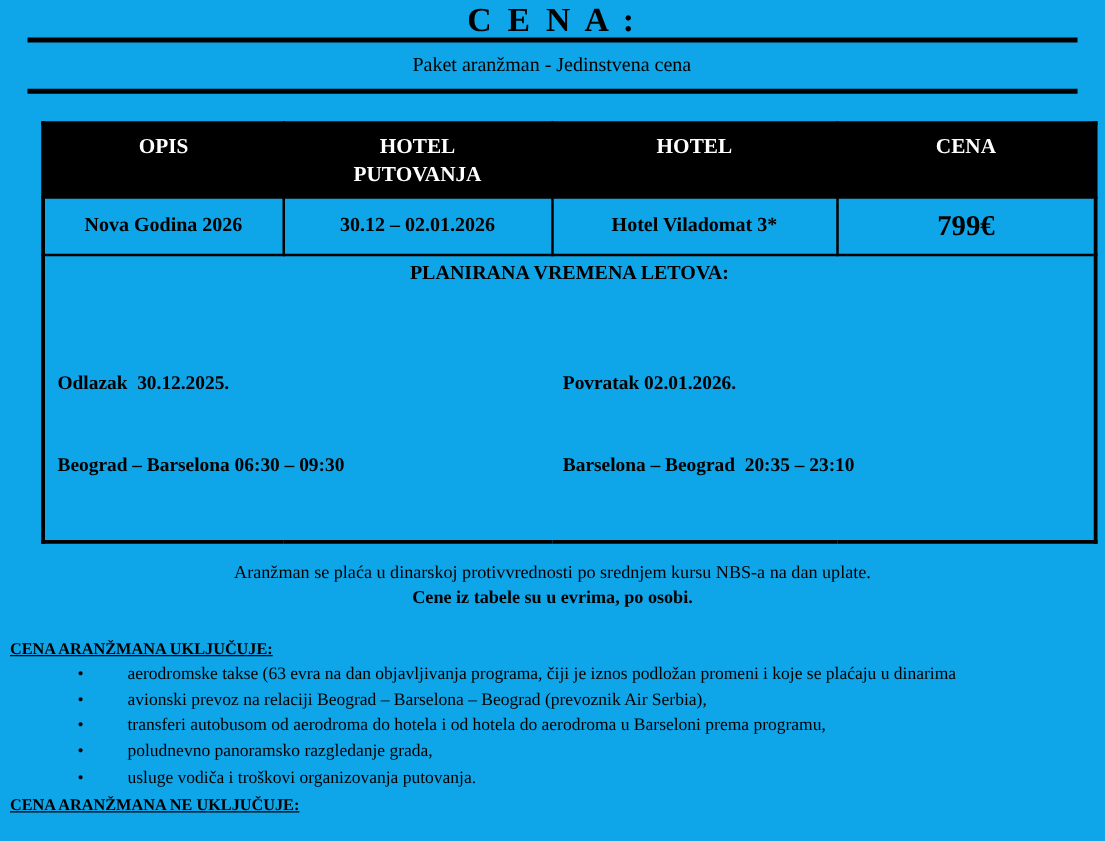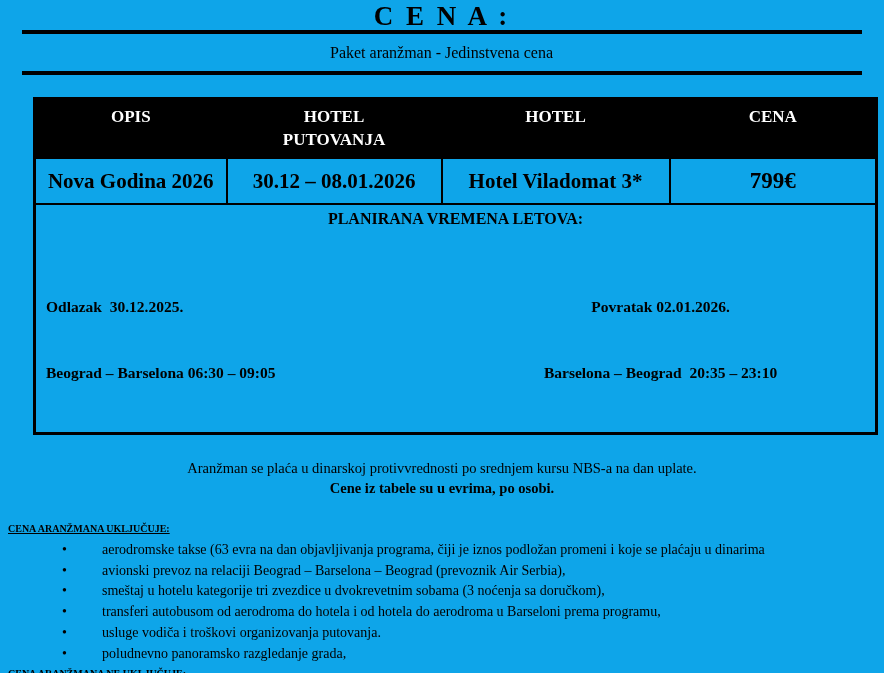"Nova Godina 2026" .data-row td { font-size: 21px -> 16px }
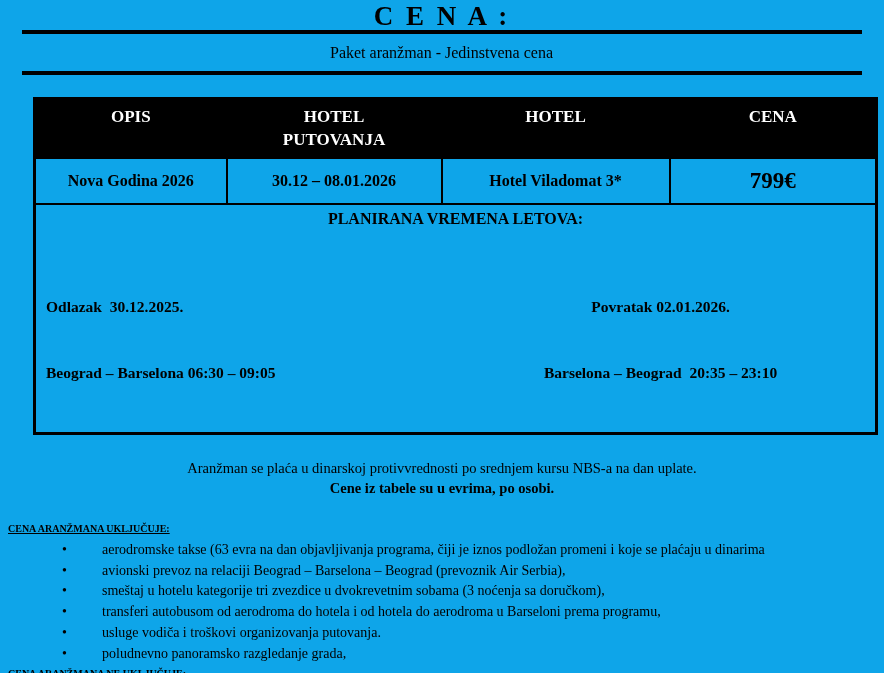"30.12 – 08.01.2026" td { text: 08.01.2026 -> 02.01.2026 }
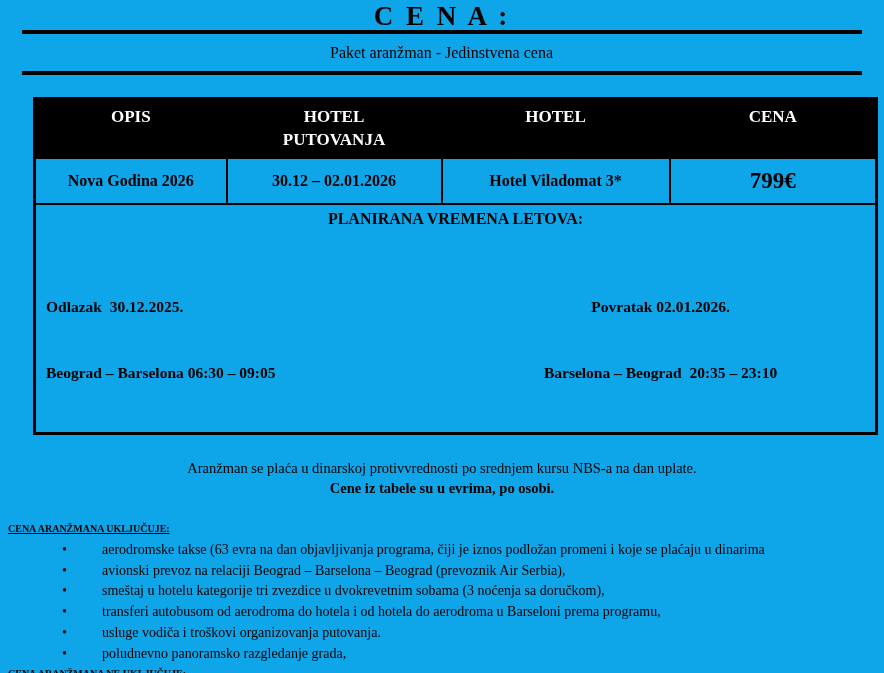"Povratak 02.01.2026." .flights-right { text-align: center -> left }
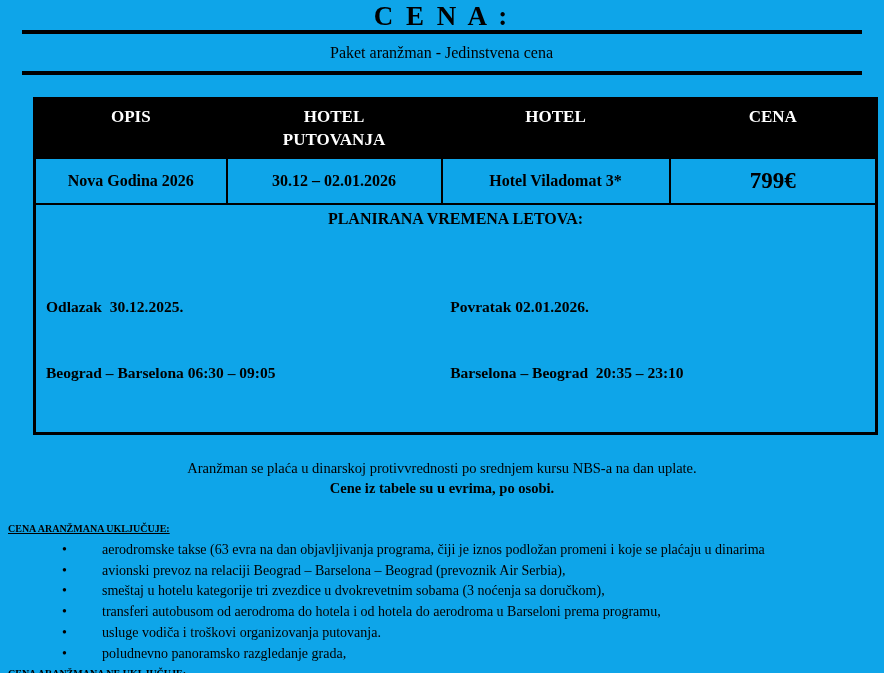"Beograd – Barselona 06:30 –" div { text: 09:05 -> 09:30 }
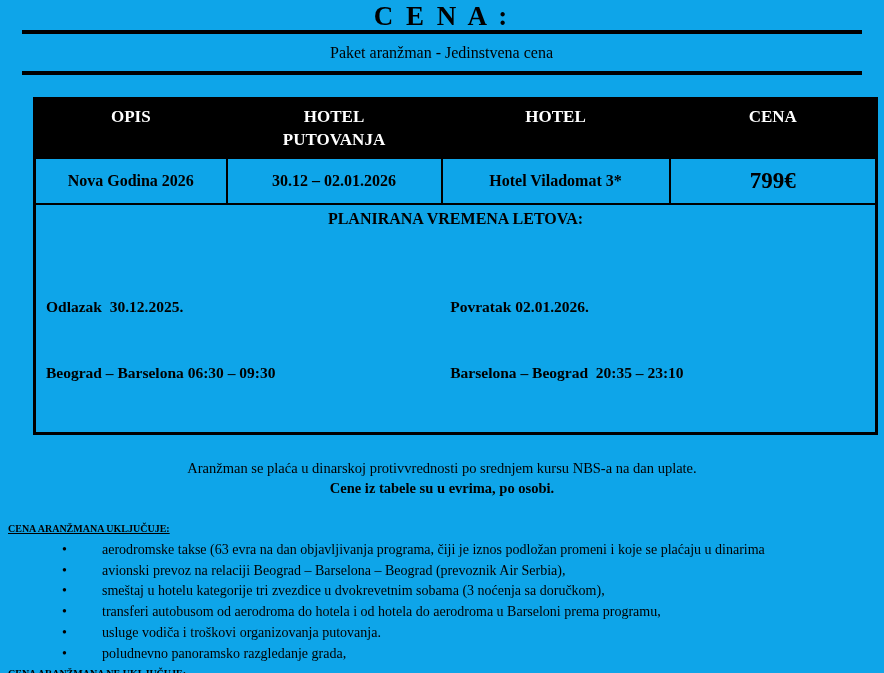"Aranžman se plaća u dinarskoj" .notes { margin-top: 23px -> 13px }
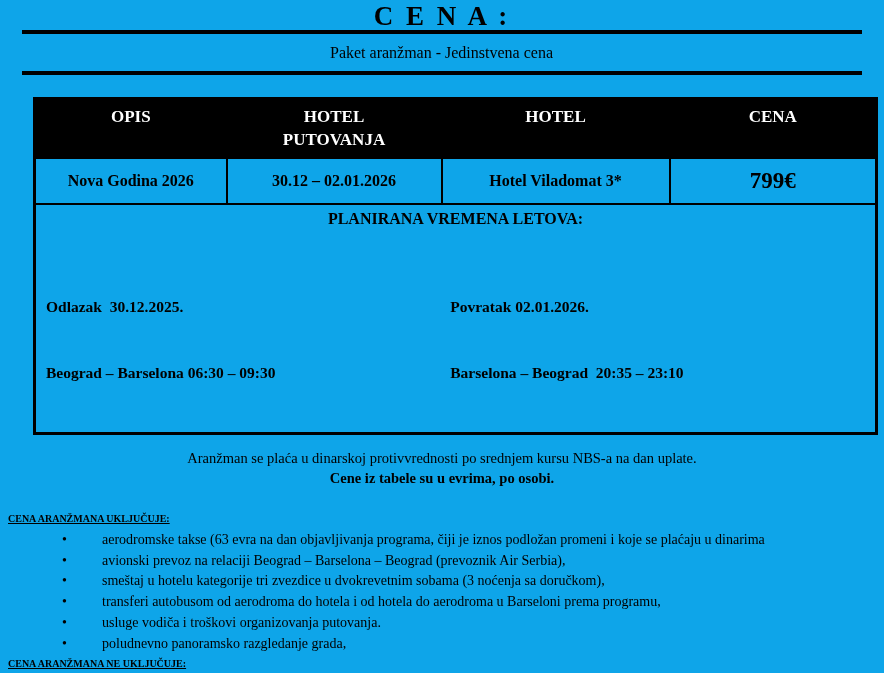"CENA ARANŽMANA UKLJUČUJE:" .section-heading { font-size: 10px -> 13px }
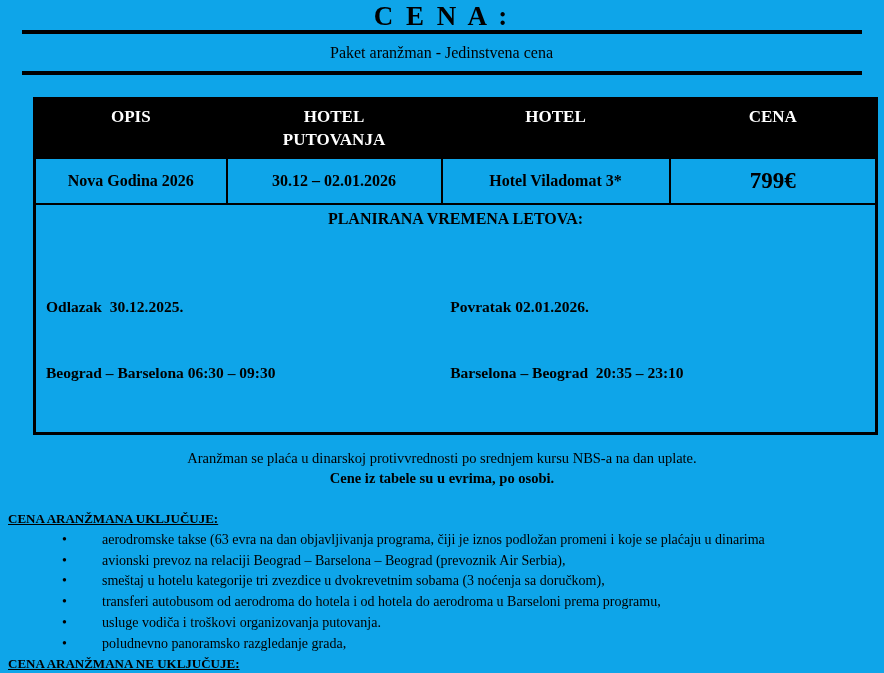"smeštaj u hotelu kategorije tri" li { html: <li>smeštaj u hotelu kategorije tri zvezdice u dvokrevetnim sobama (3 noćenja sa doručkom),</li> -> none }
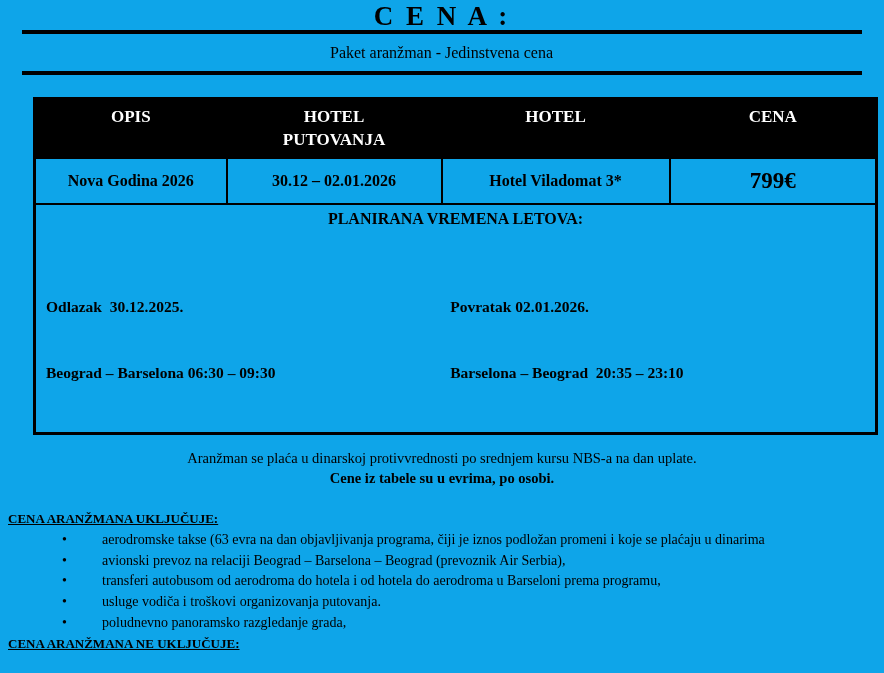"usluge vodiča i troškovi organizovanja" li { order: before "poludnevno panoramsko razgledanje grada," -> after "poludnevno panoramsko razgledanje grada," }
